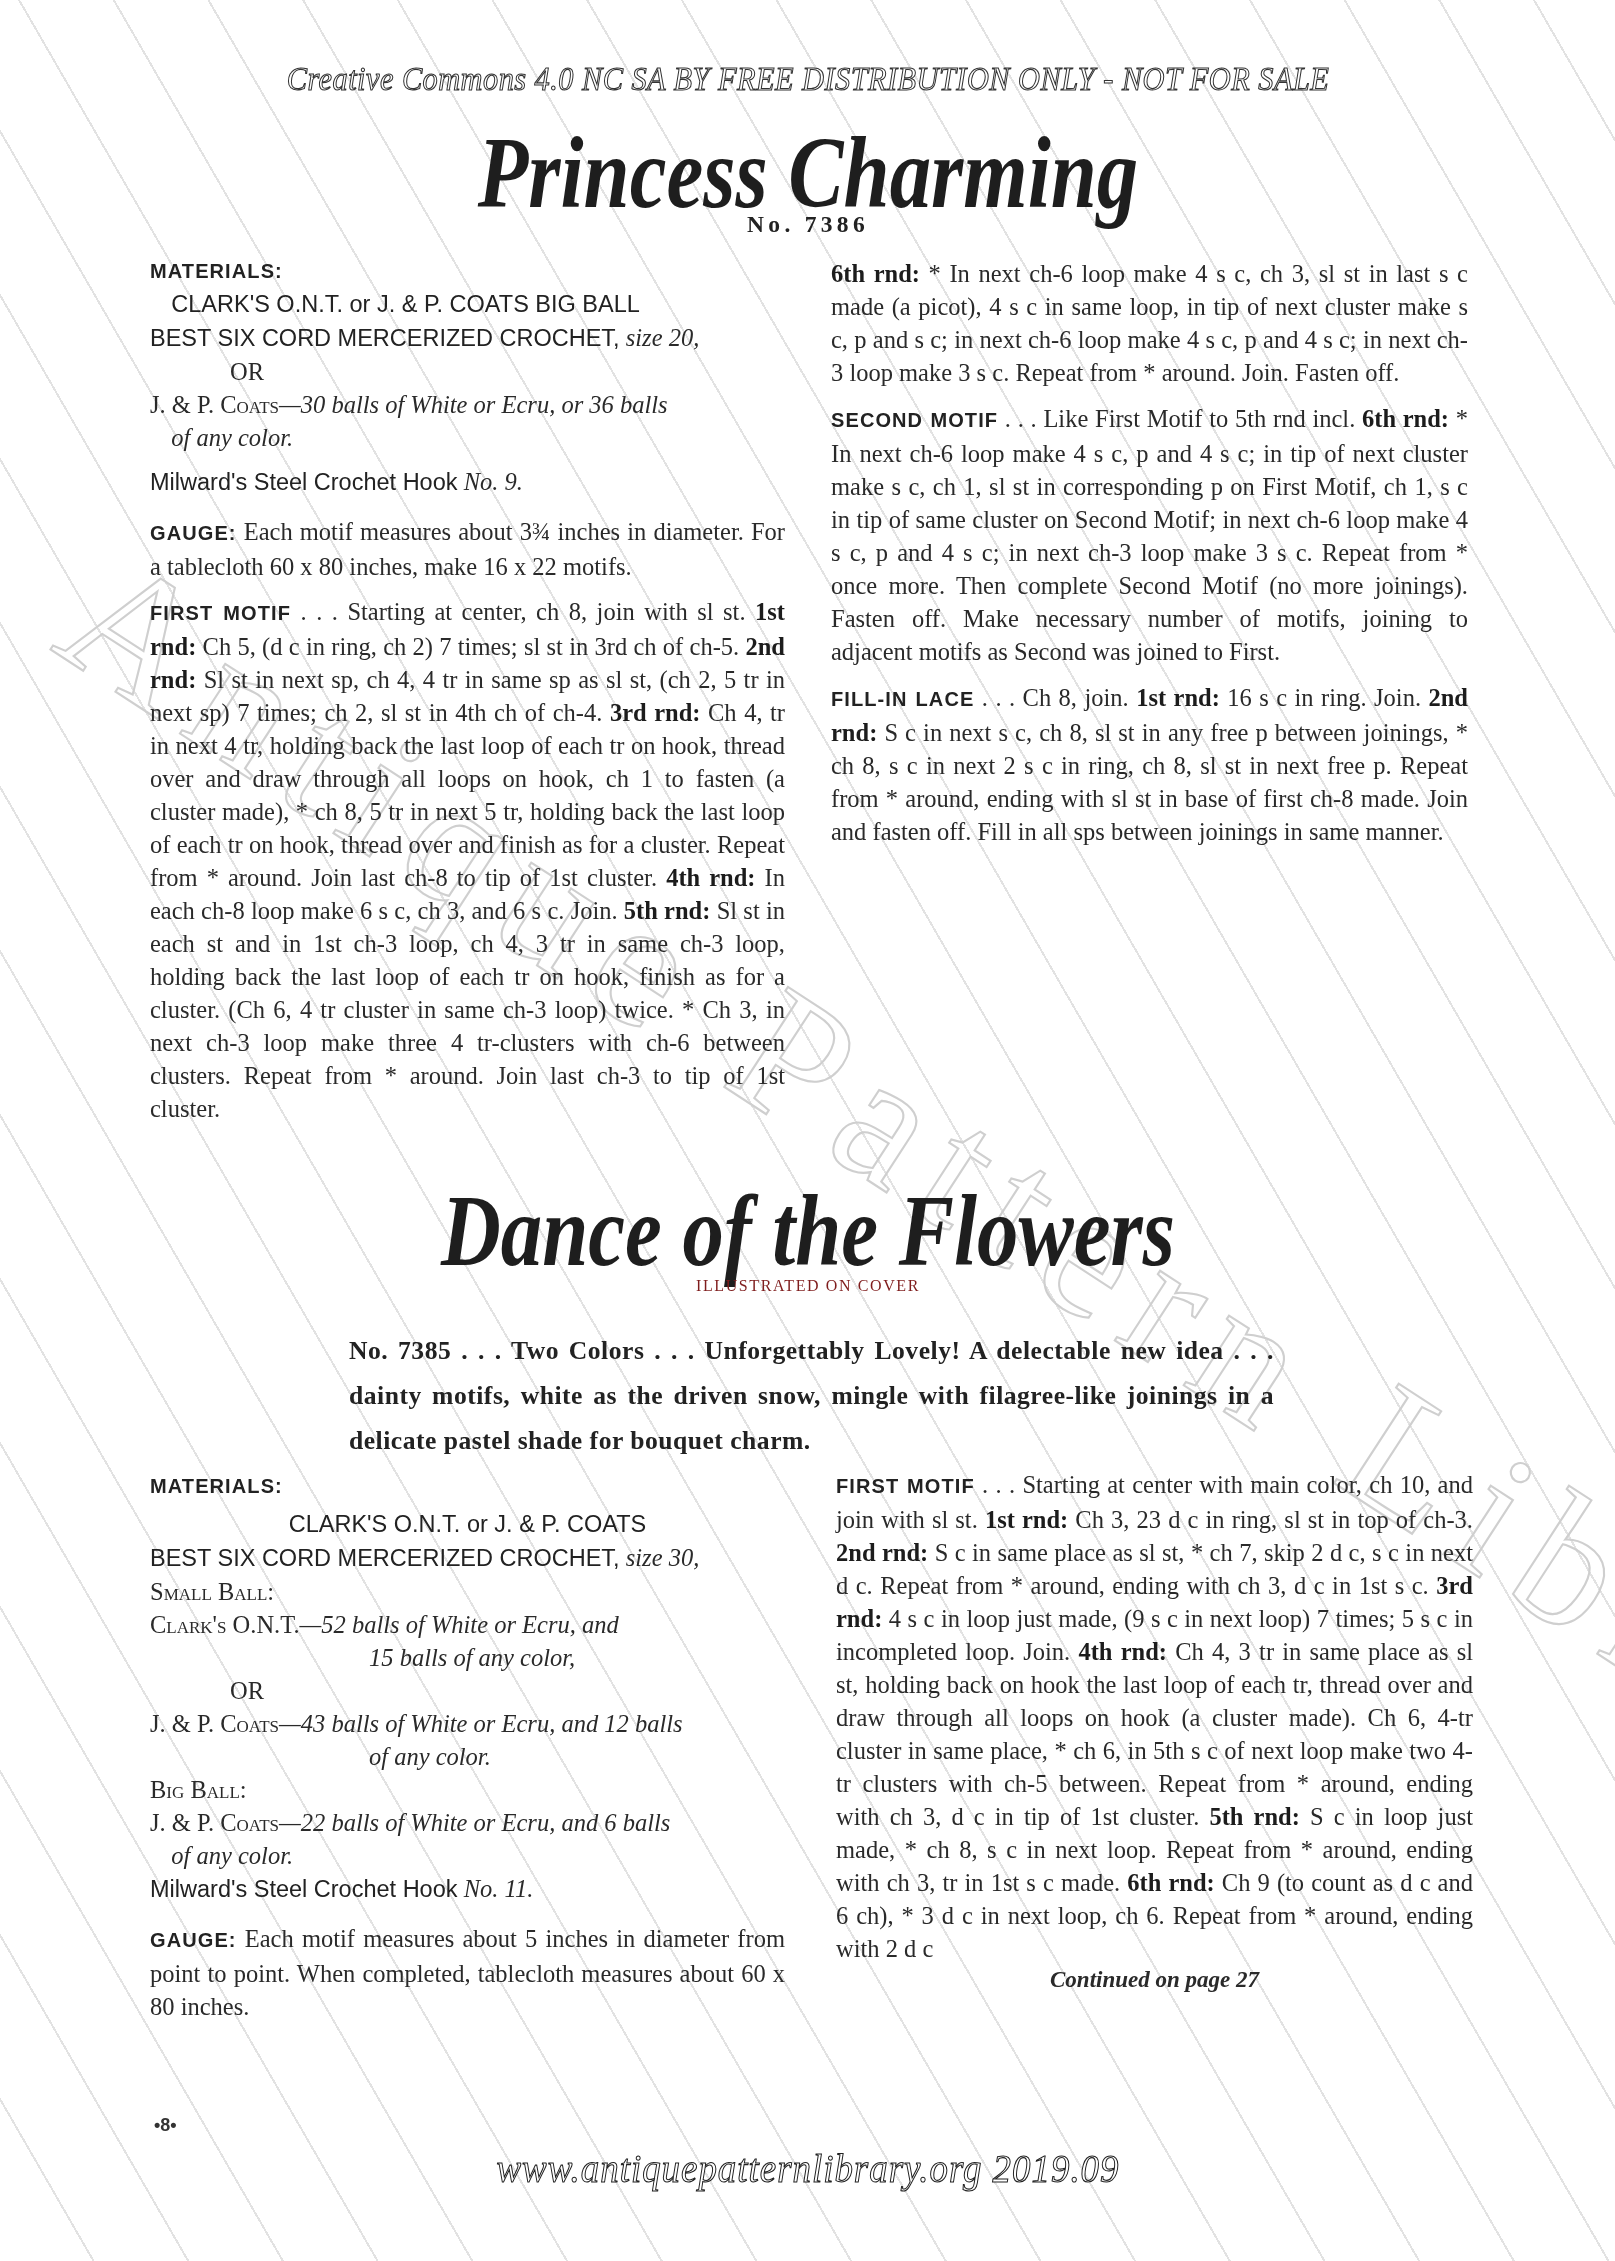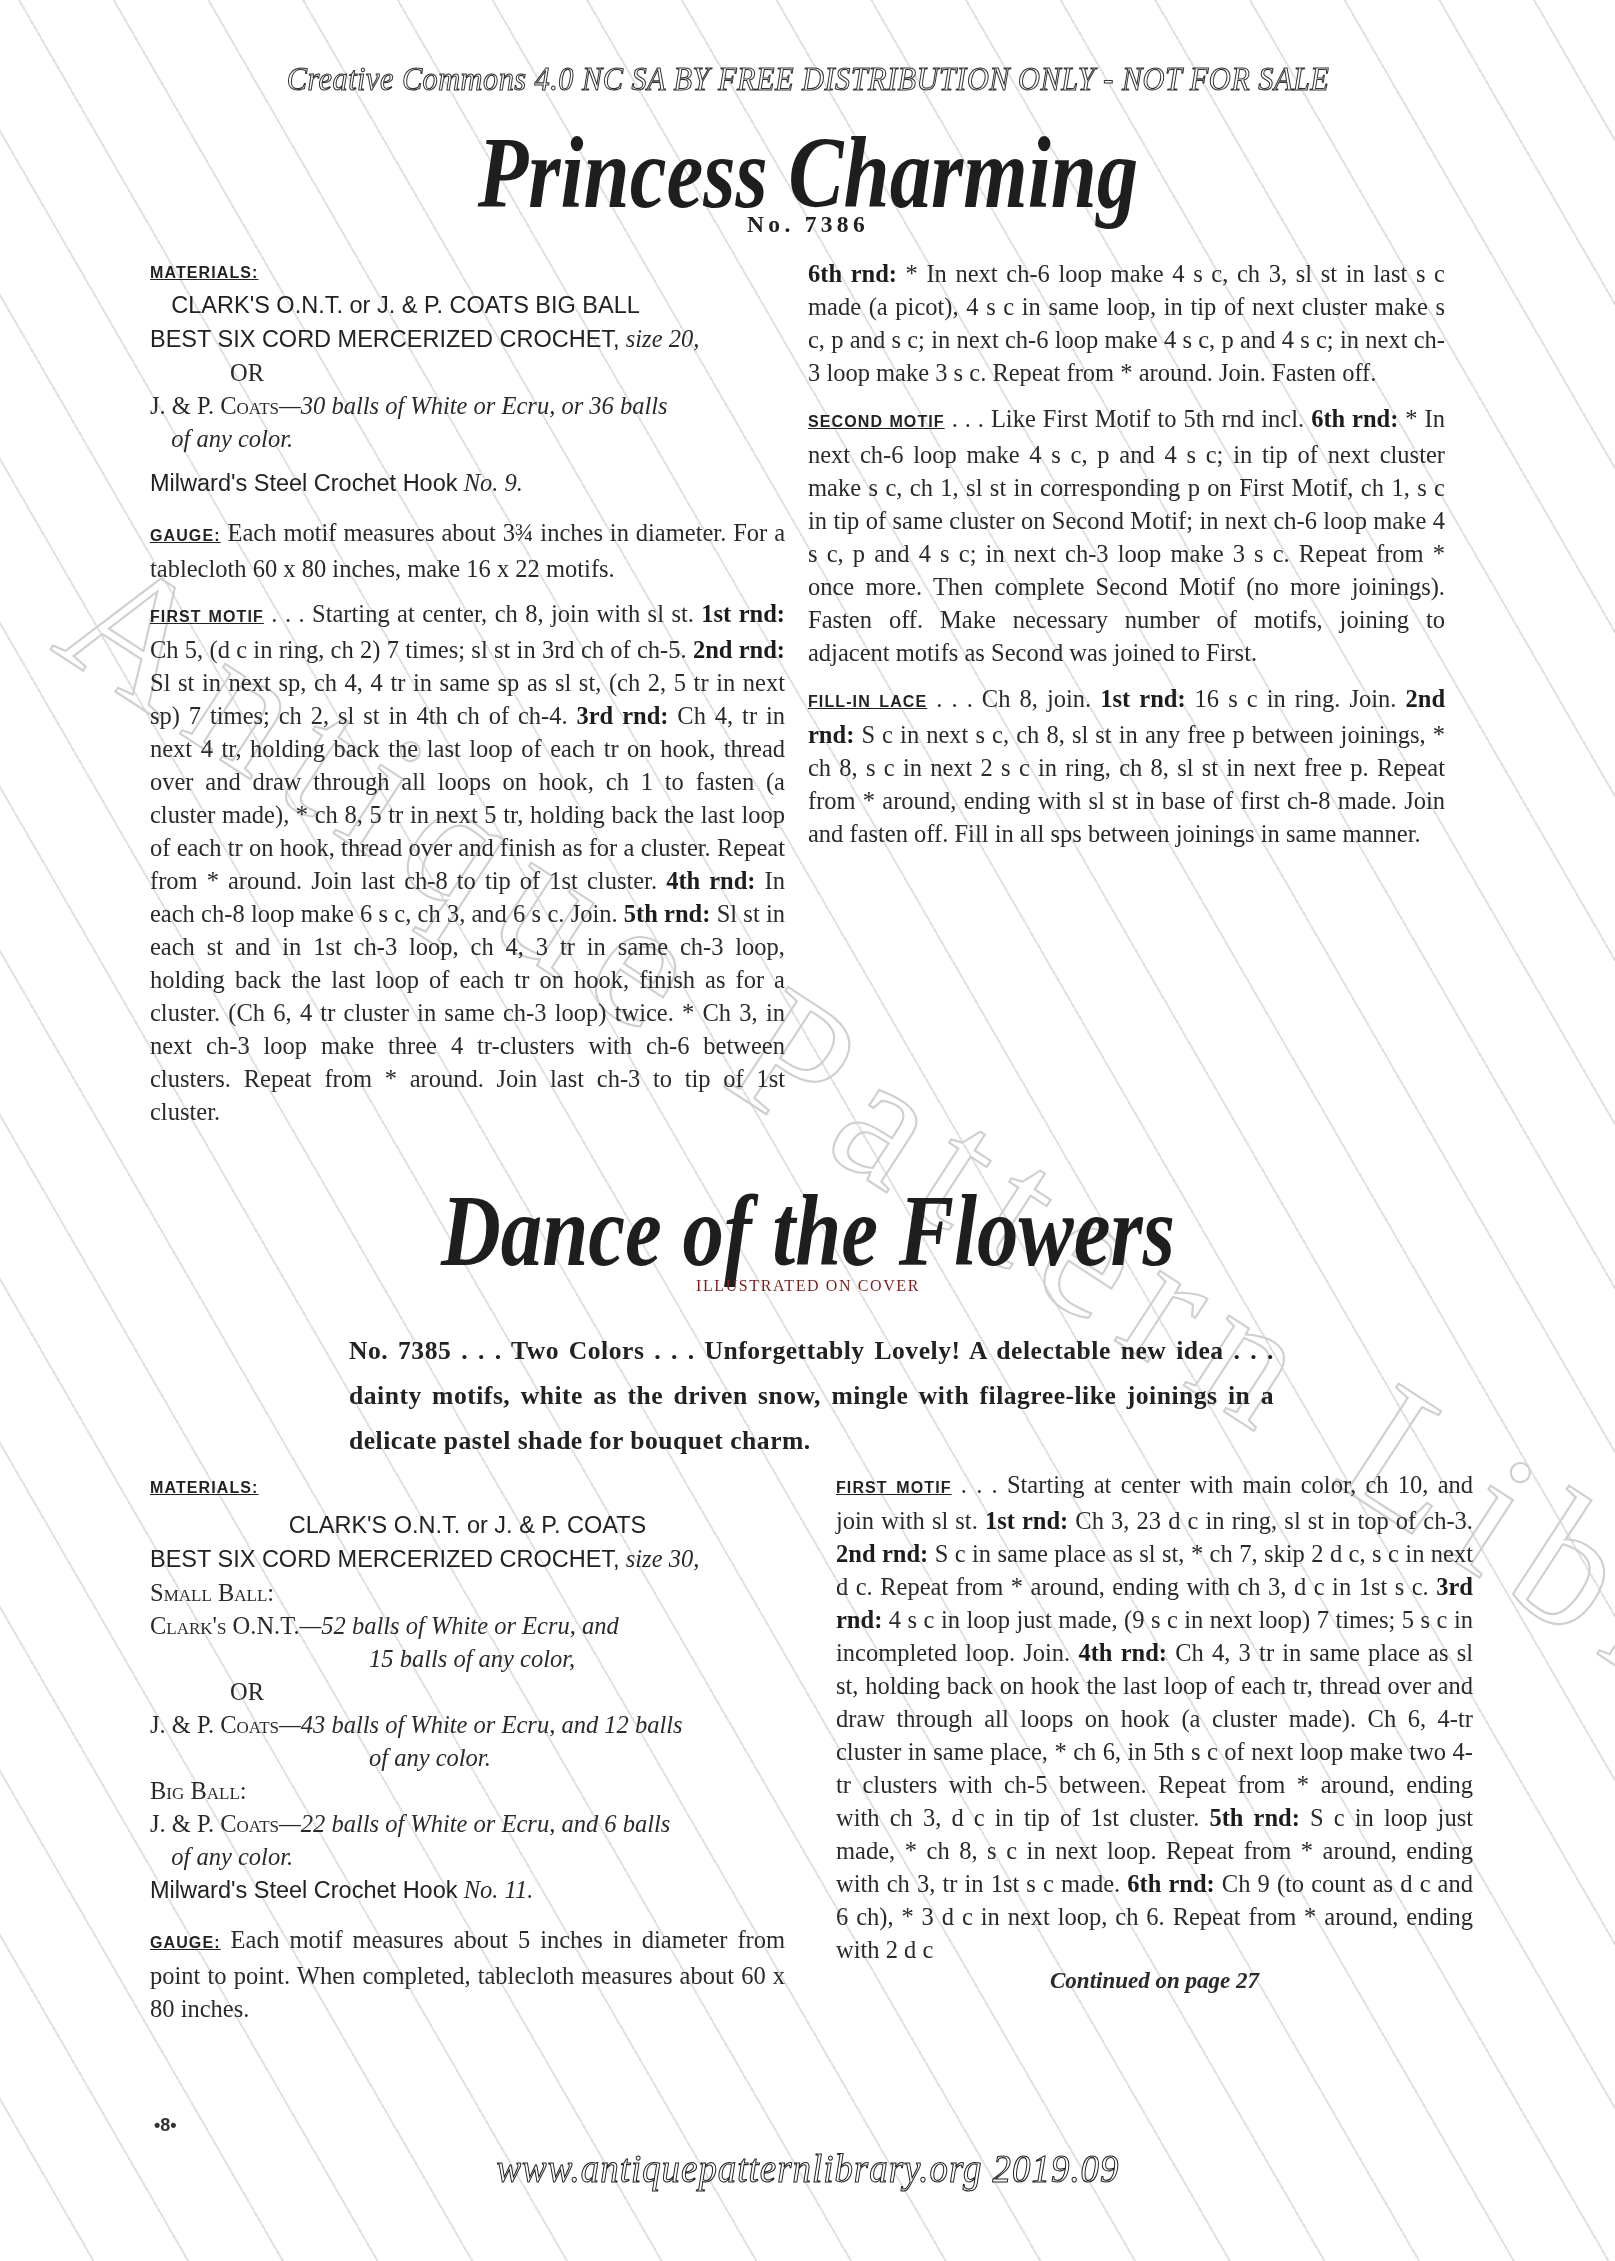"MATERIALS:" .label { font-size: 16px -> 20px; text-decoration: underline -> none }
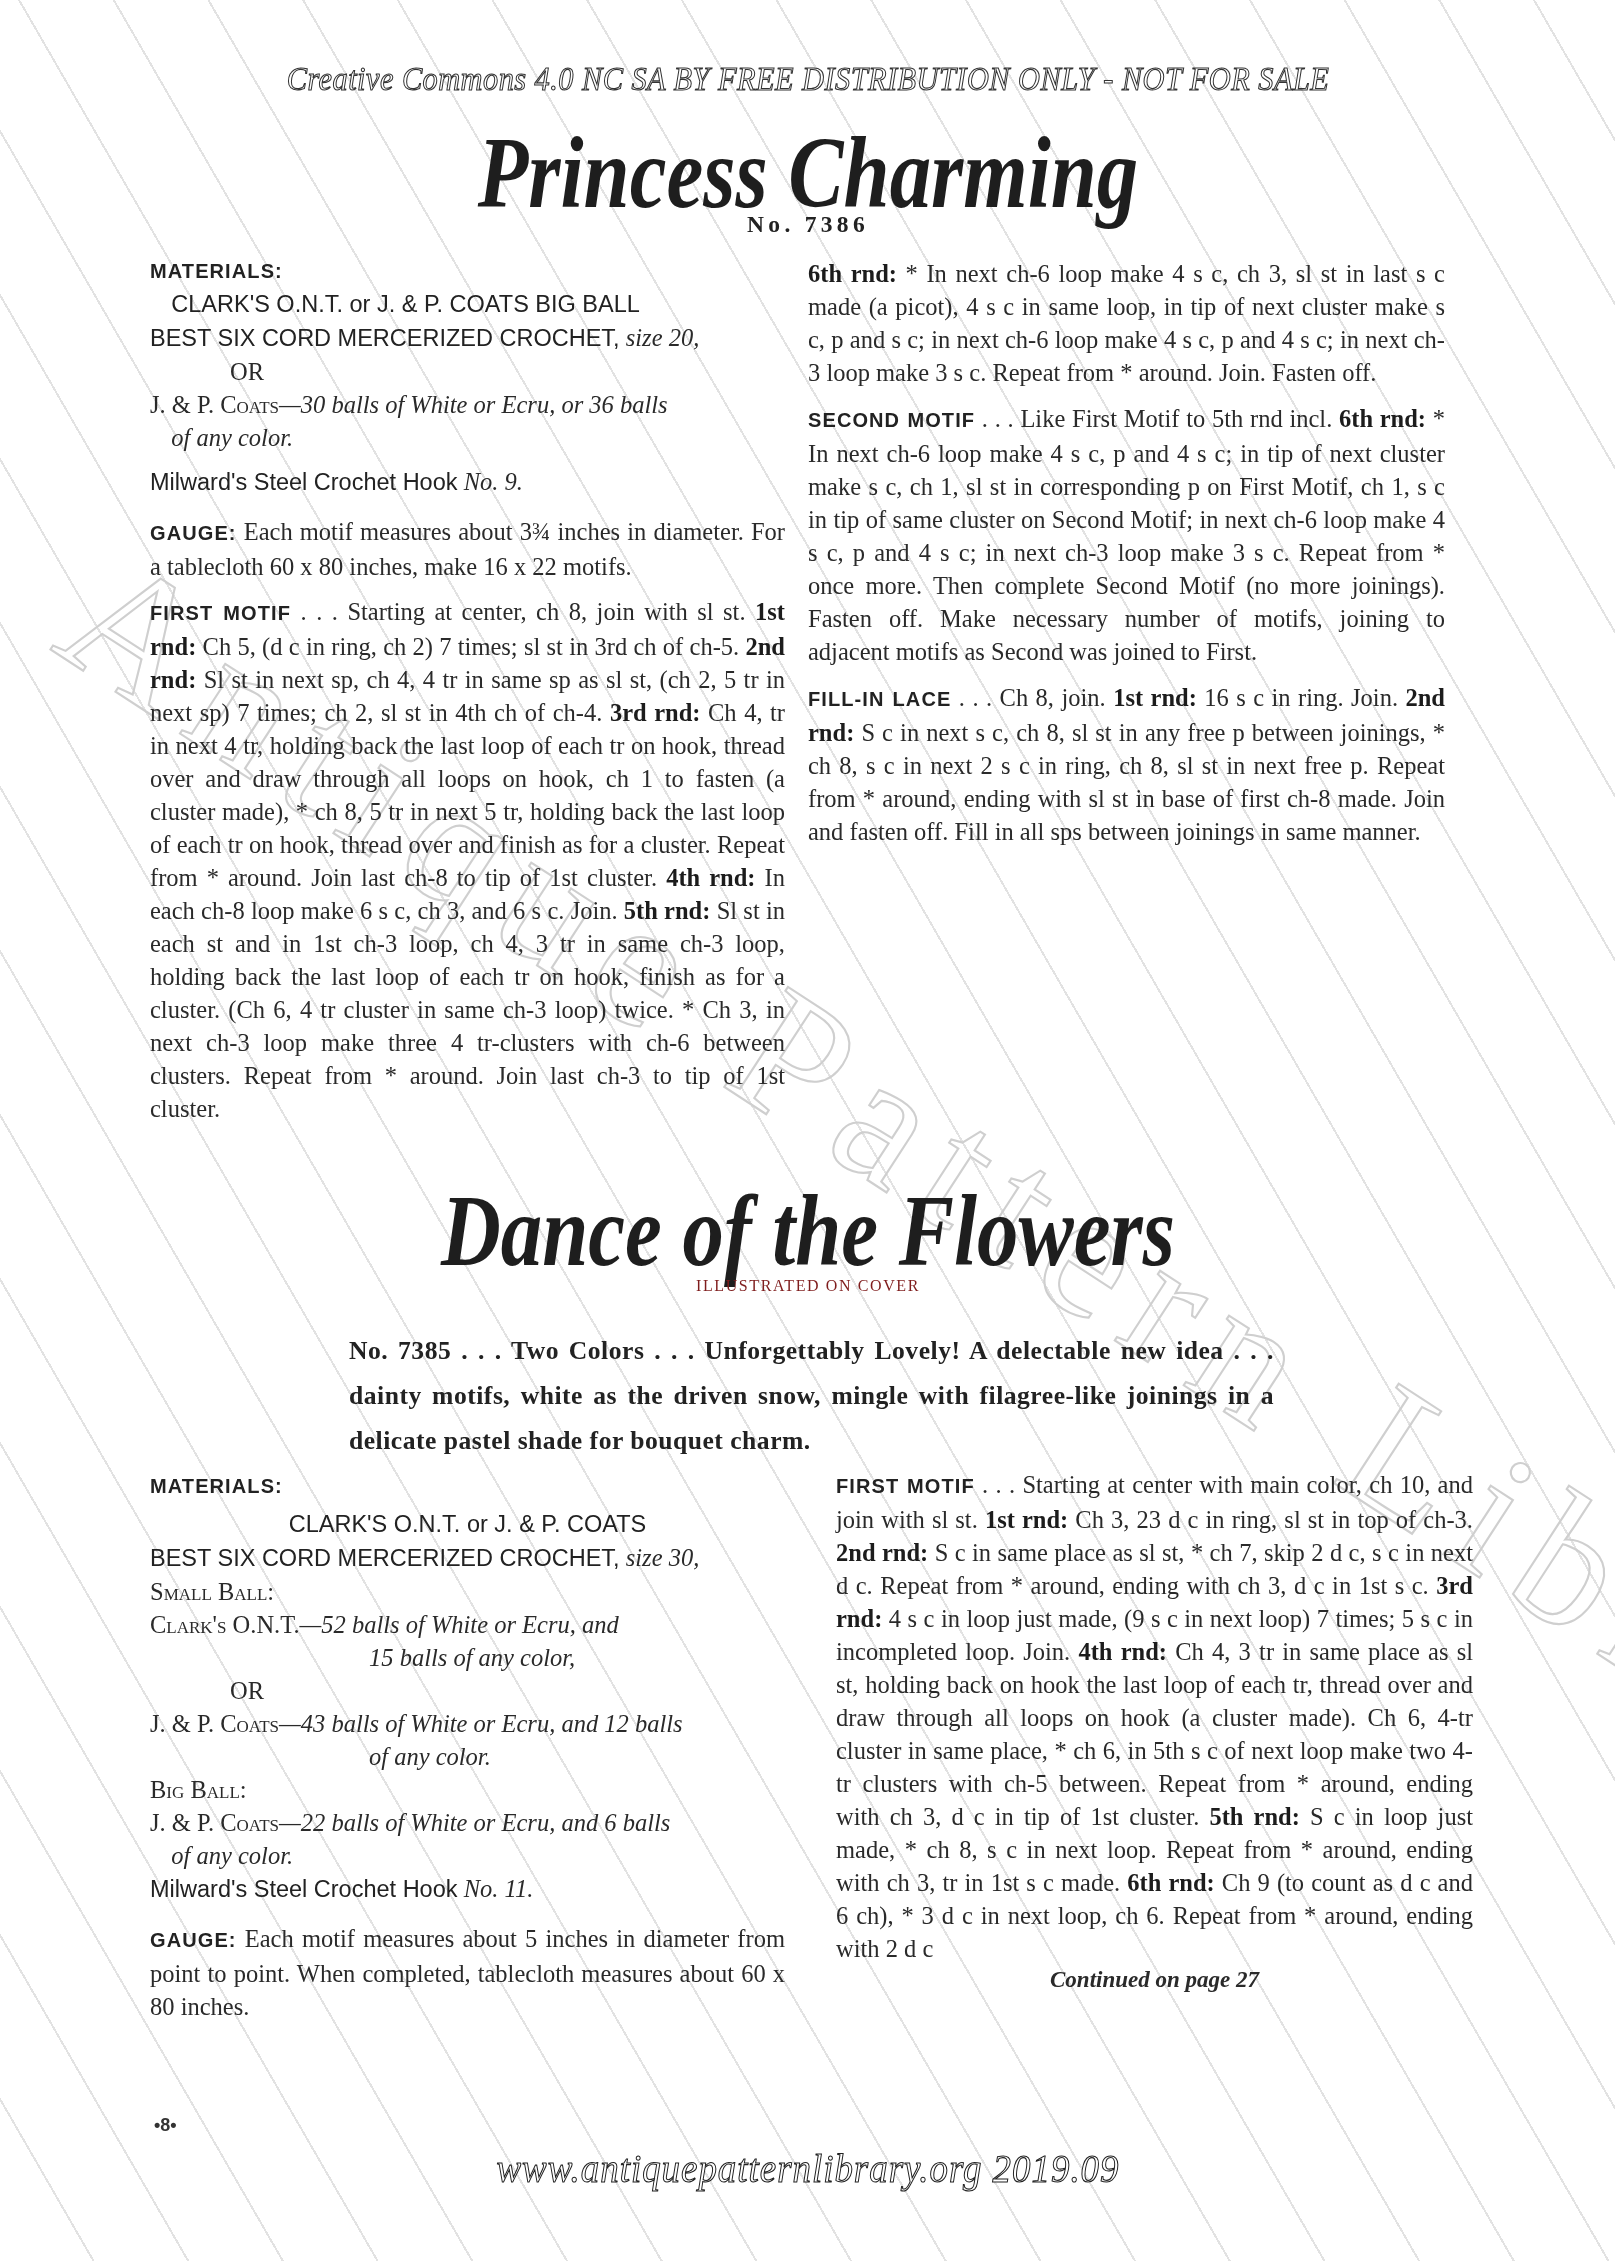"6th rnd: * In next" .c2a { left: 808px -> 831px }
